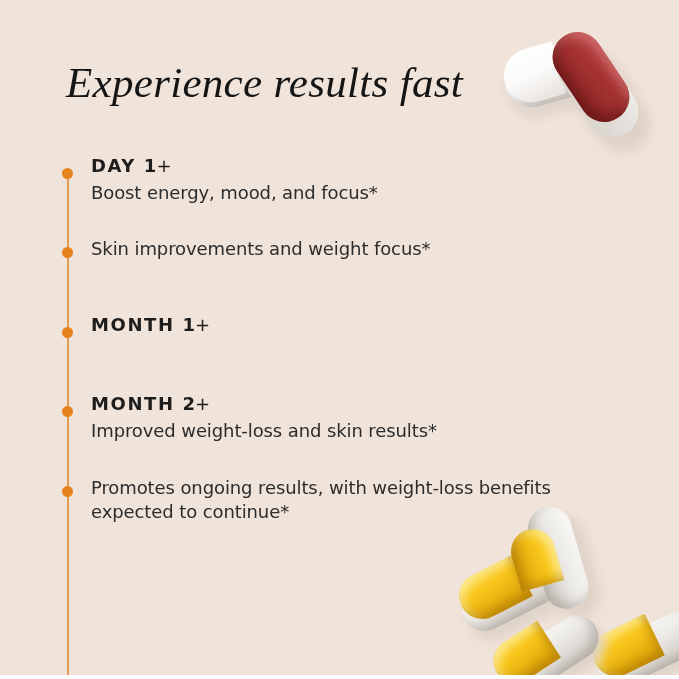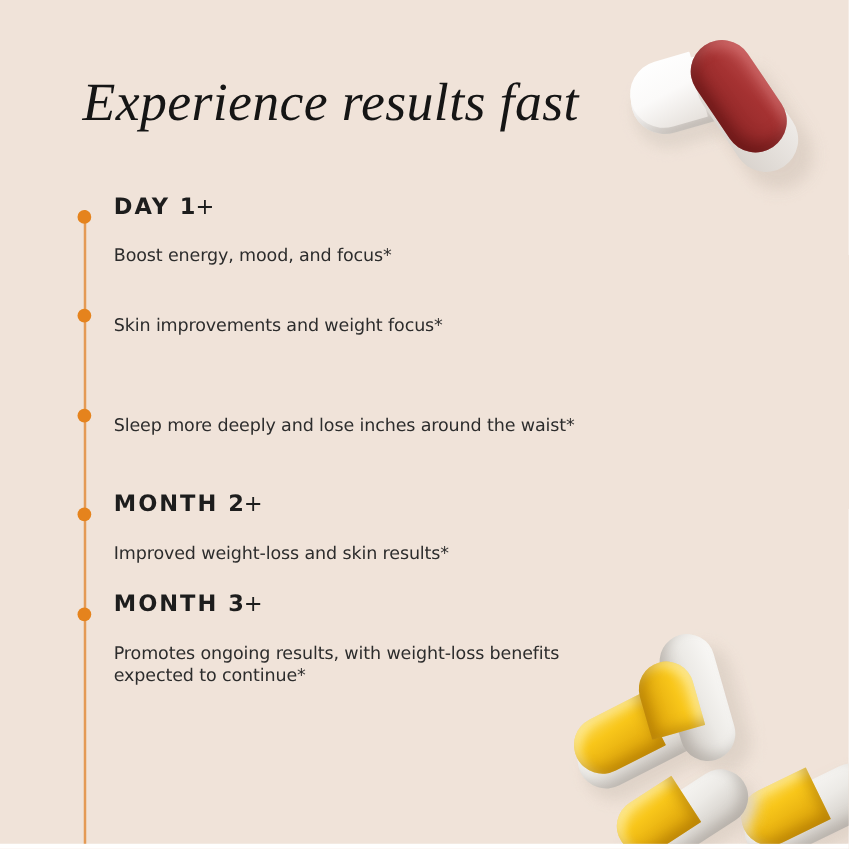"Boost energy, mood, and focus*" .tl-desc { font-size: 14px -> 18px; margin-top: 18px -> 3px }
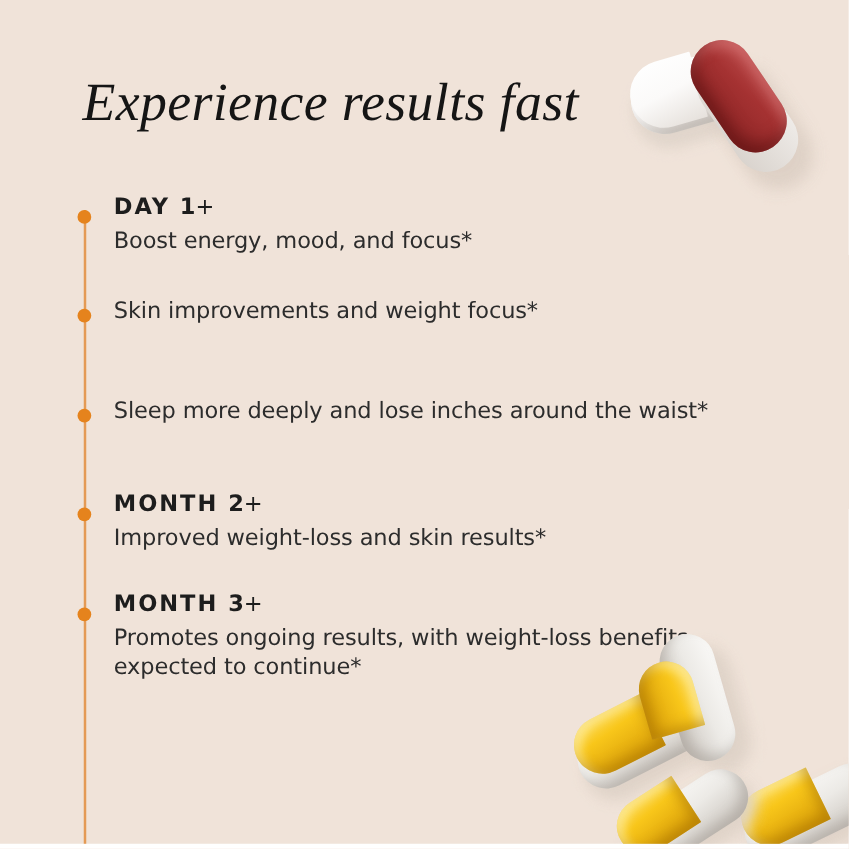"MONTH 1+" div.tl-heading { html: none -> <div> <span>MONTH</span><span>&nbsp;</span><span>1</span><span>+</span> </div> }
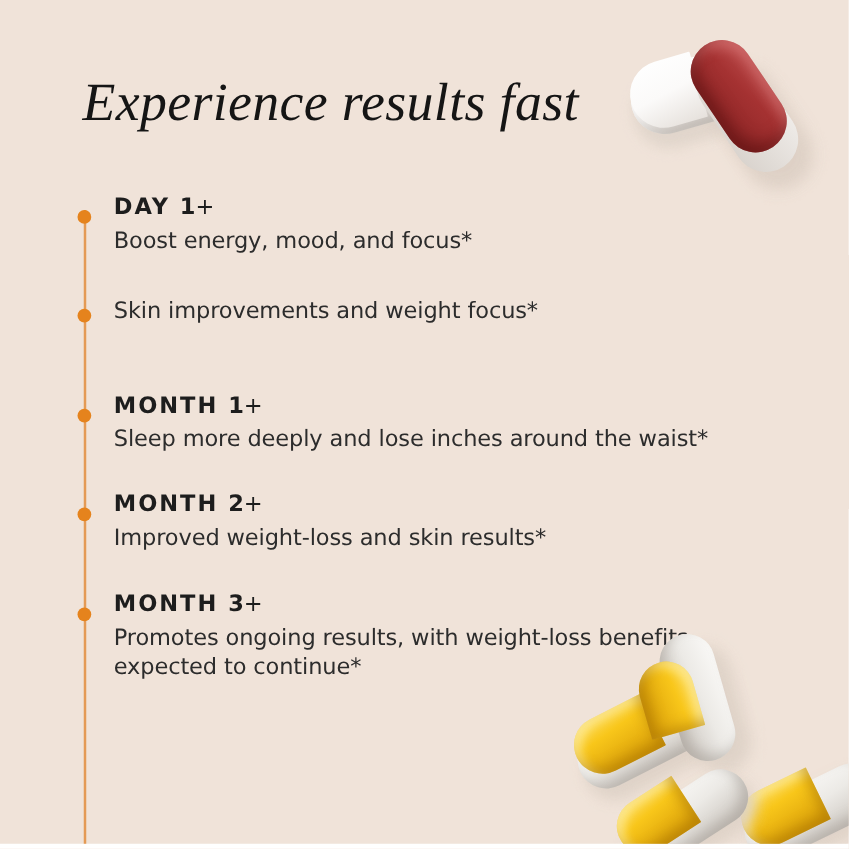"Sleep more deeply and lose" div.tl-desc { html: <div>Sleep more deeply and lose inches around the waist*</div> -> none }
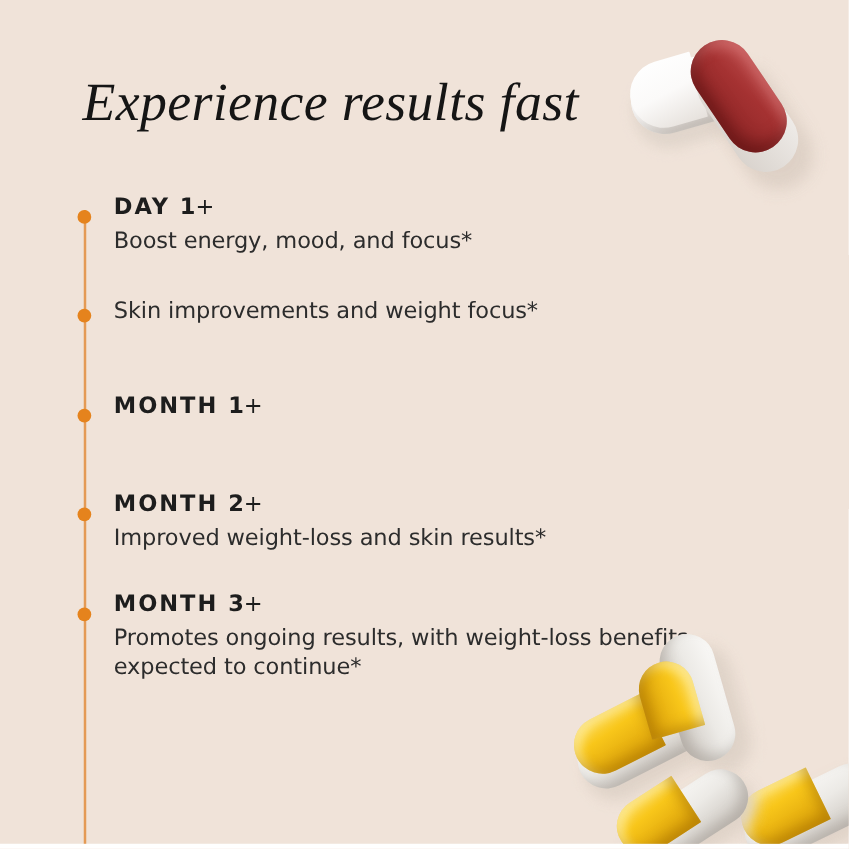"MONTH 3+" div.tl-heading { html: <div> <span>MONTH</span><span>&nbsp;</span><span>3</span><span>+</span> </div> -> none }
